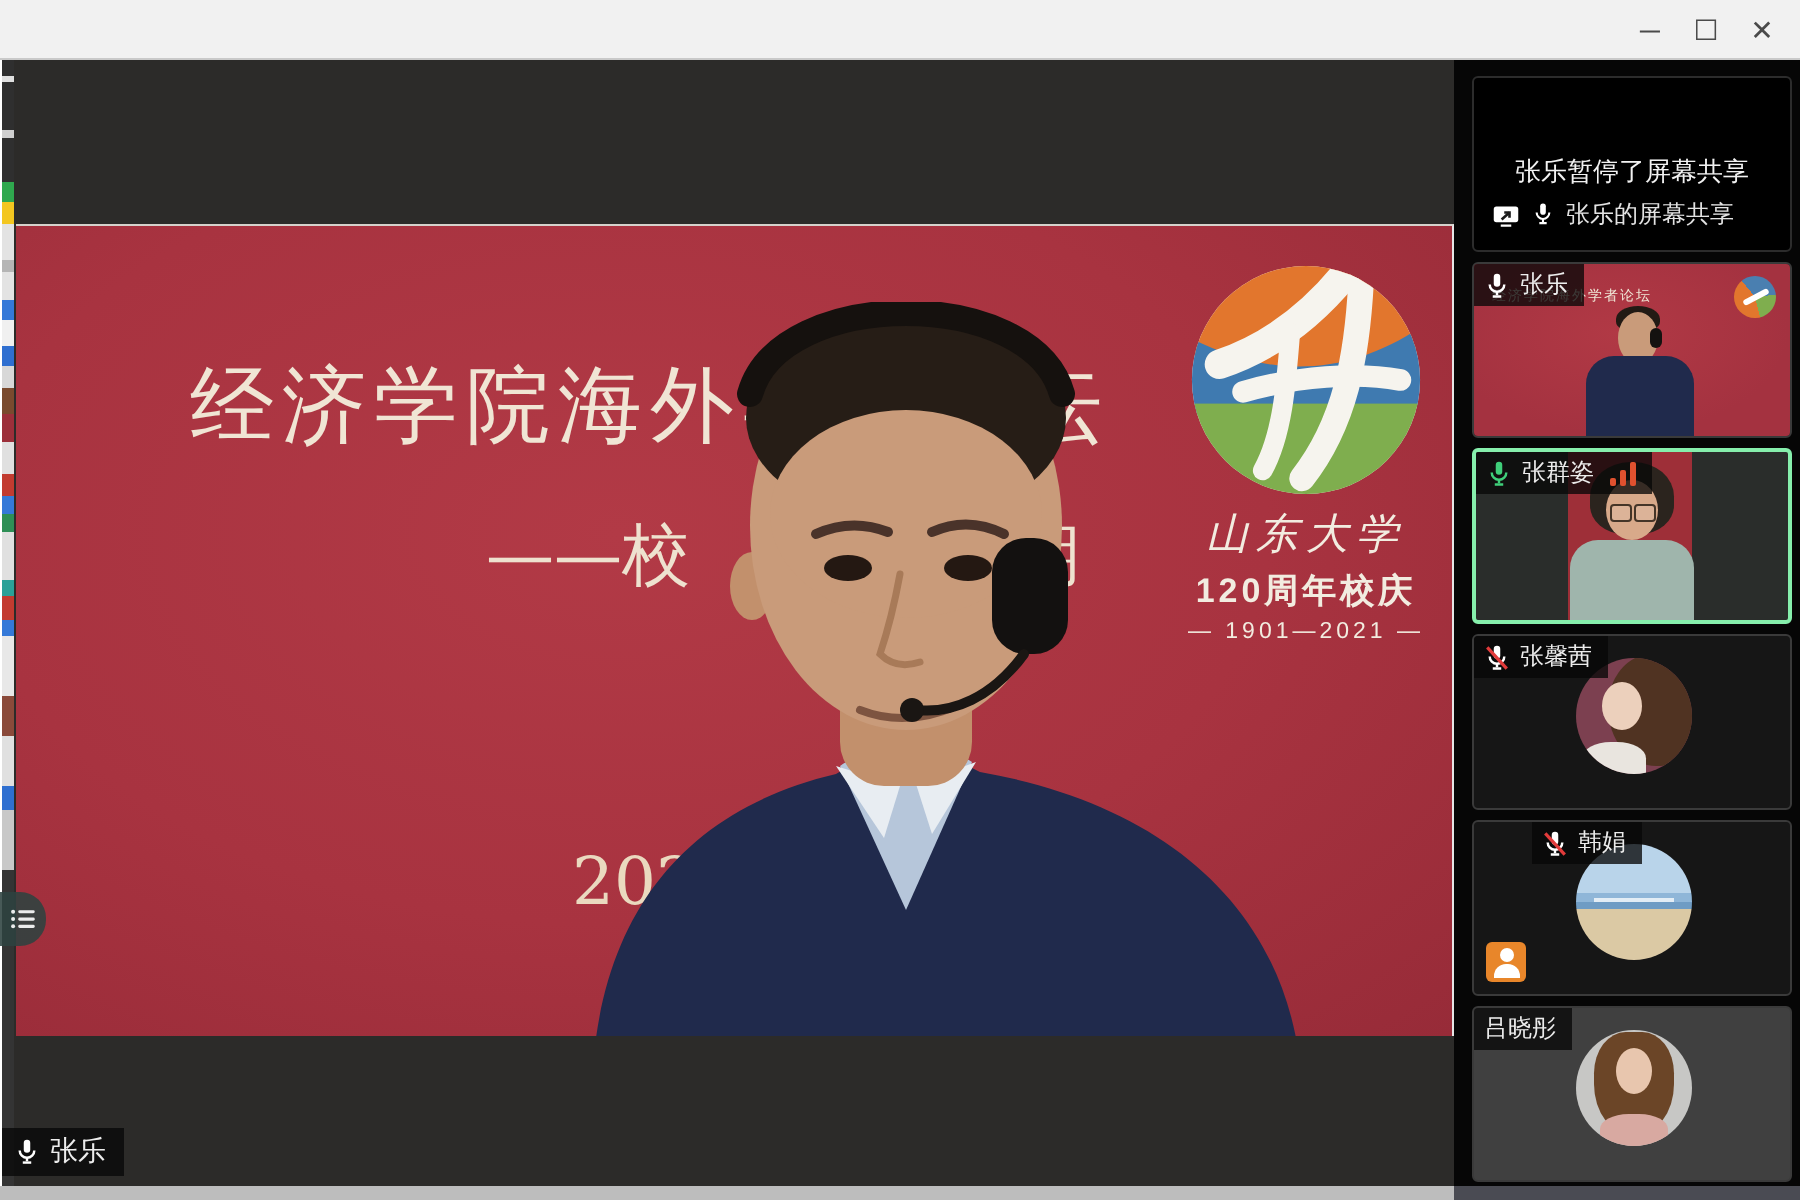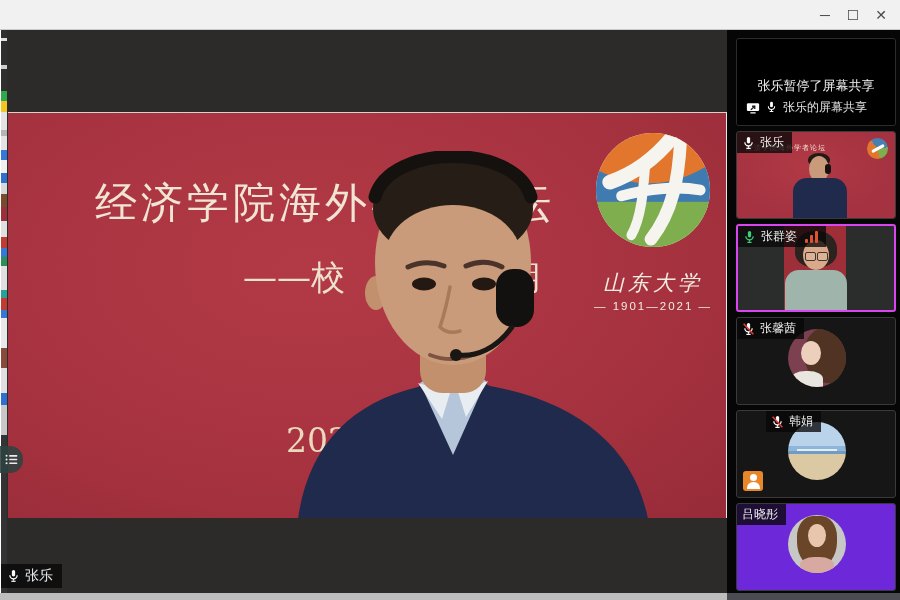"张群姿" .t3 { border: 2px solid #d946ef -> 2px solid #86efac }
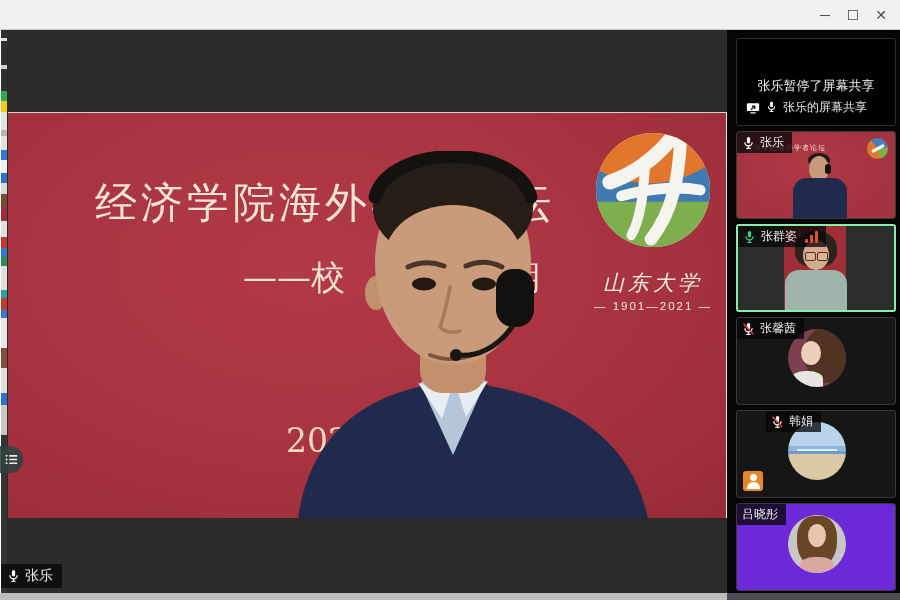"山东大学" .logo .uni { margin-top: 20px -> 4px }
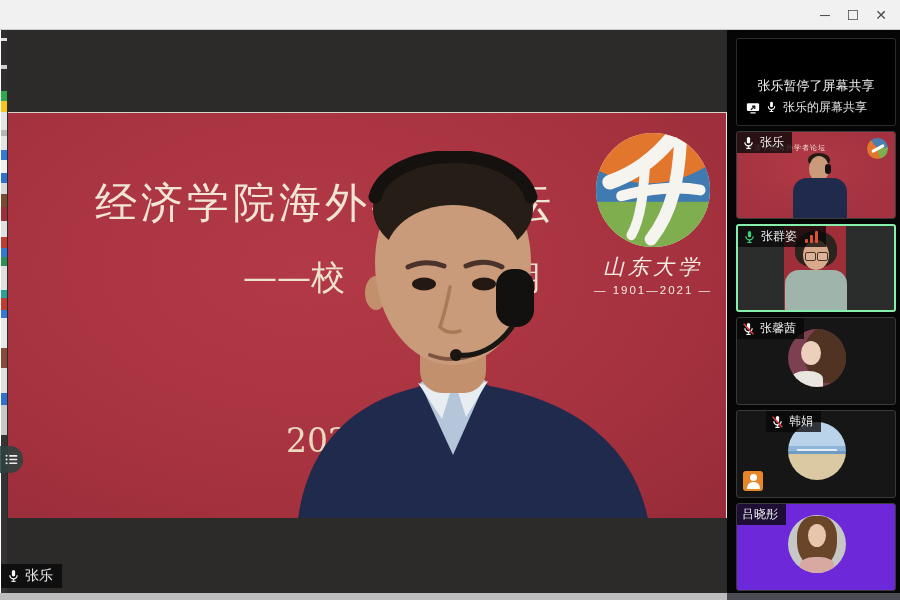"120周年校庆" div.ann { html: none -> <div>120周年校庆</div> }
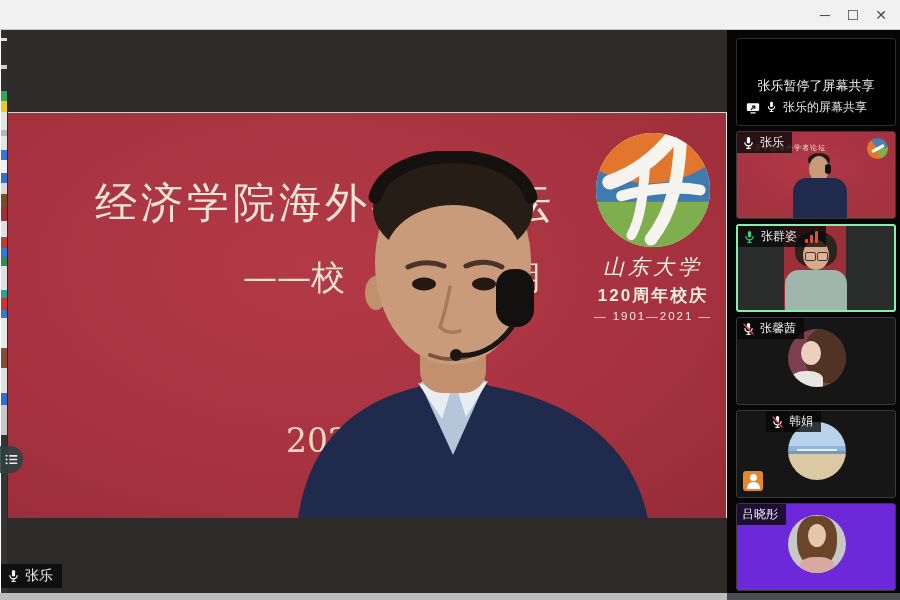"吕晓彤" .t6 { background: #6d28d9 -> #404040 }
